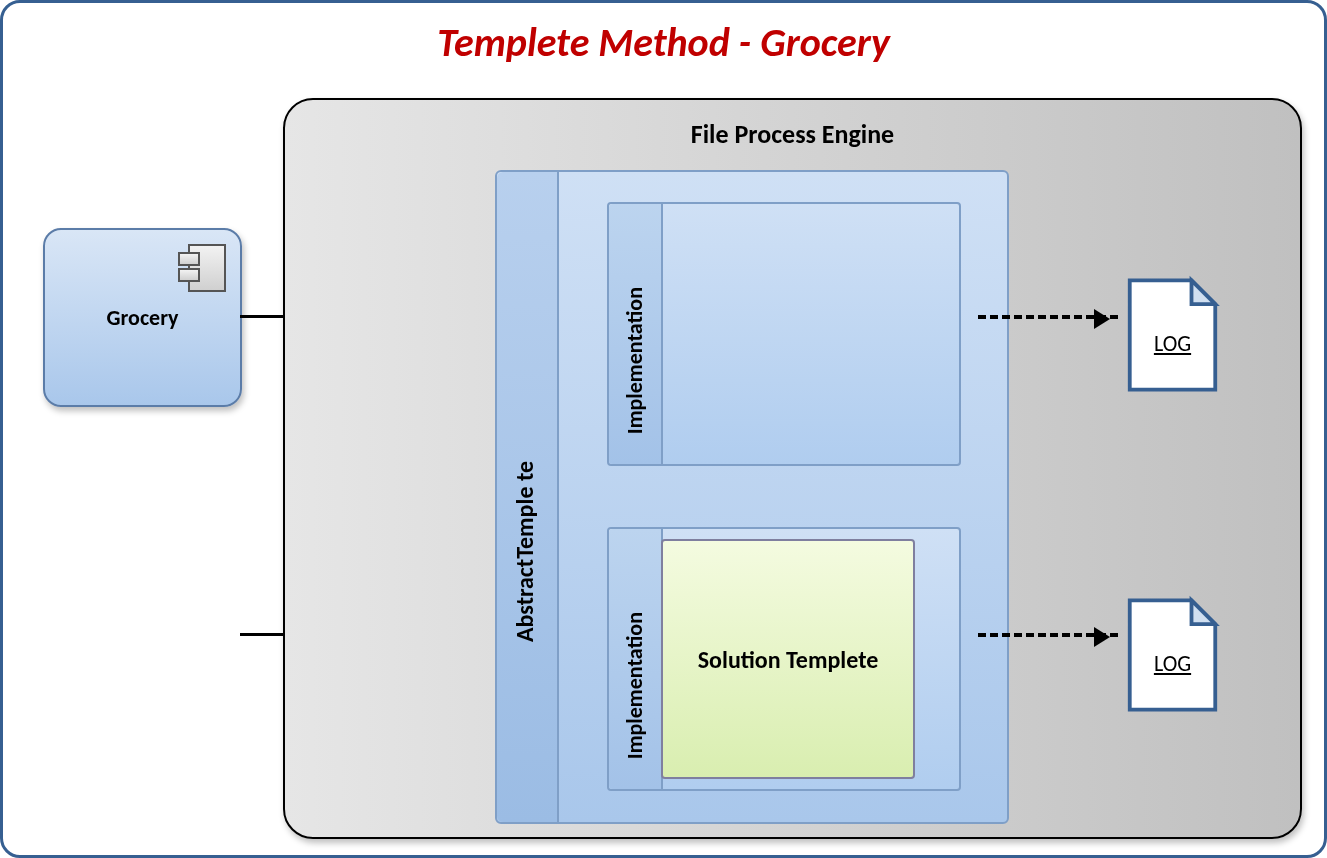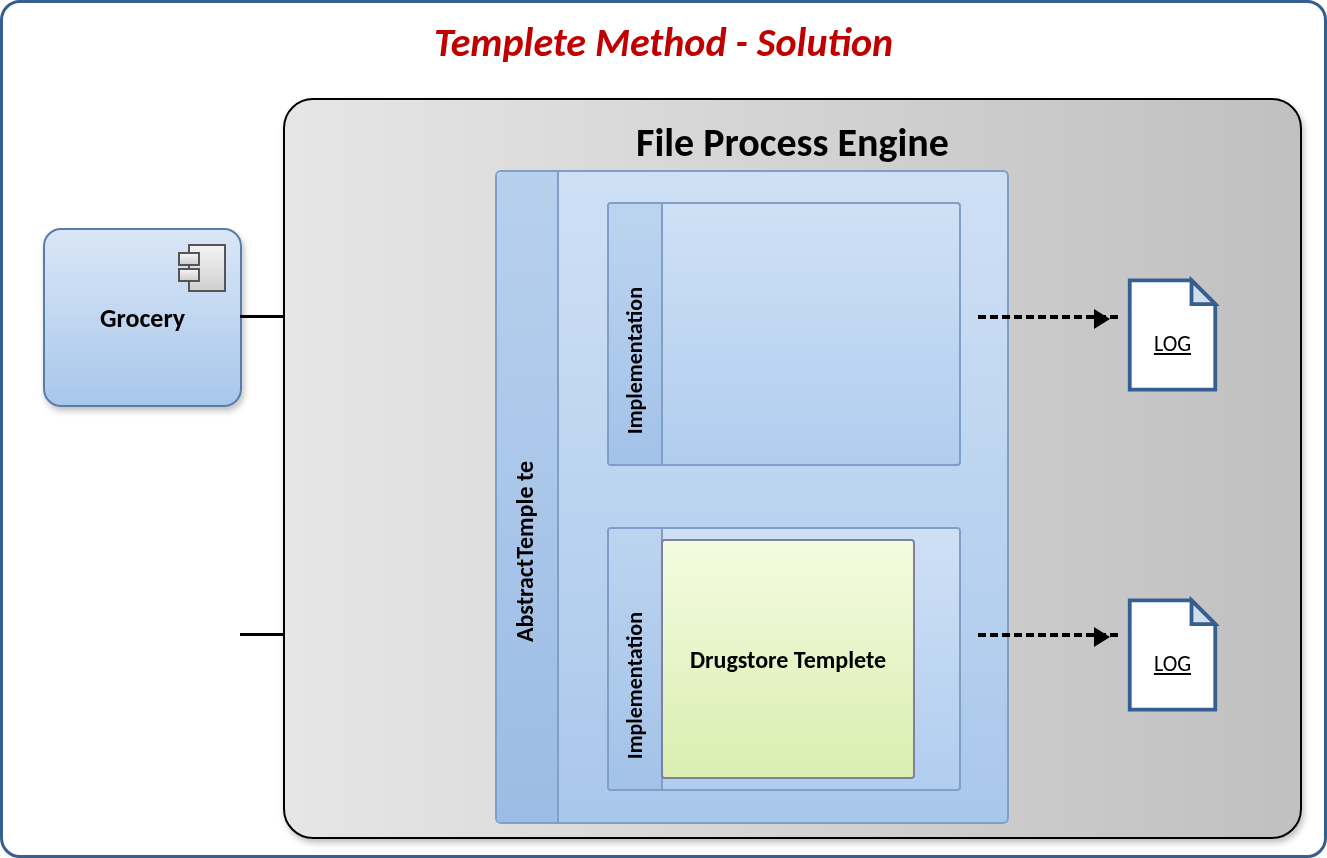"Templete Method - Solution" div.title { text: Solution -> Grocery }
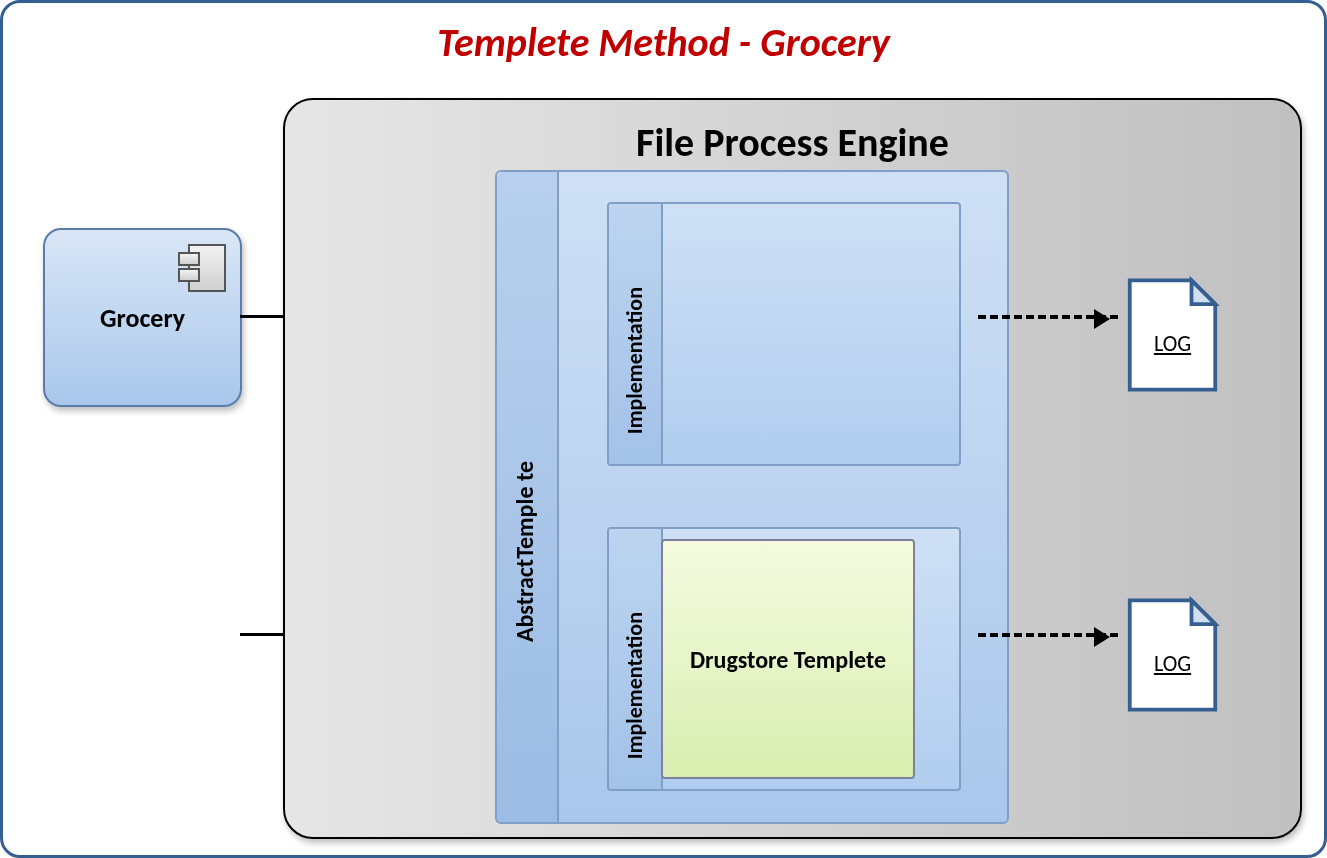"File Process Engine" .engine-title { font-size: 40px -> 26px }
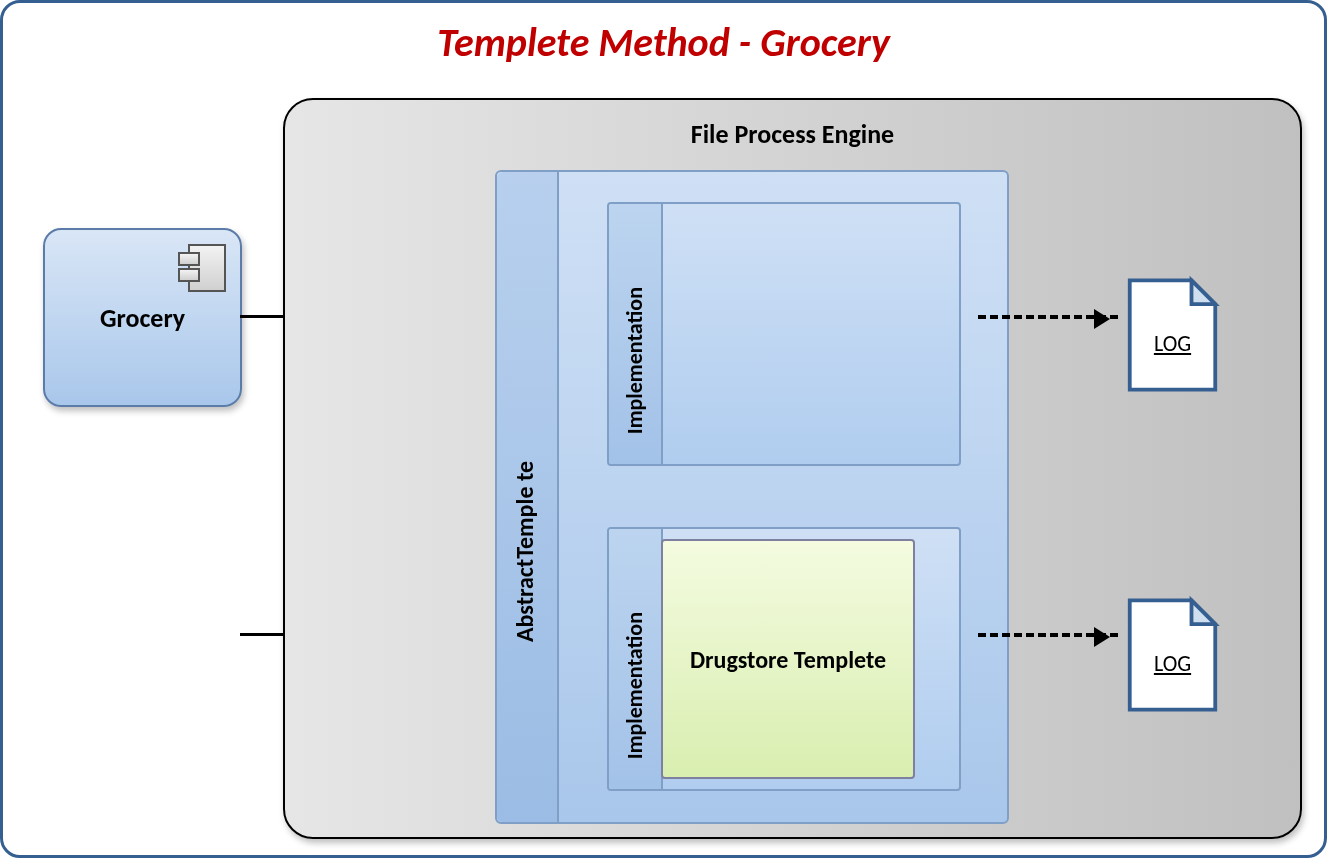"Grocery" .component { font-size: 26px -> 22px }
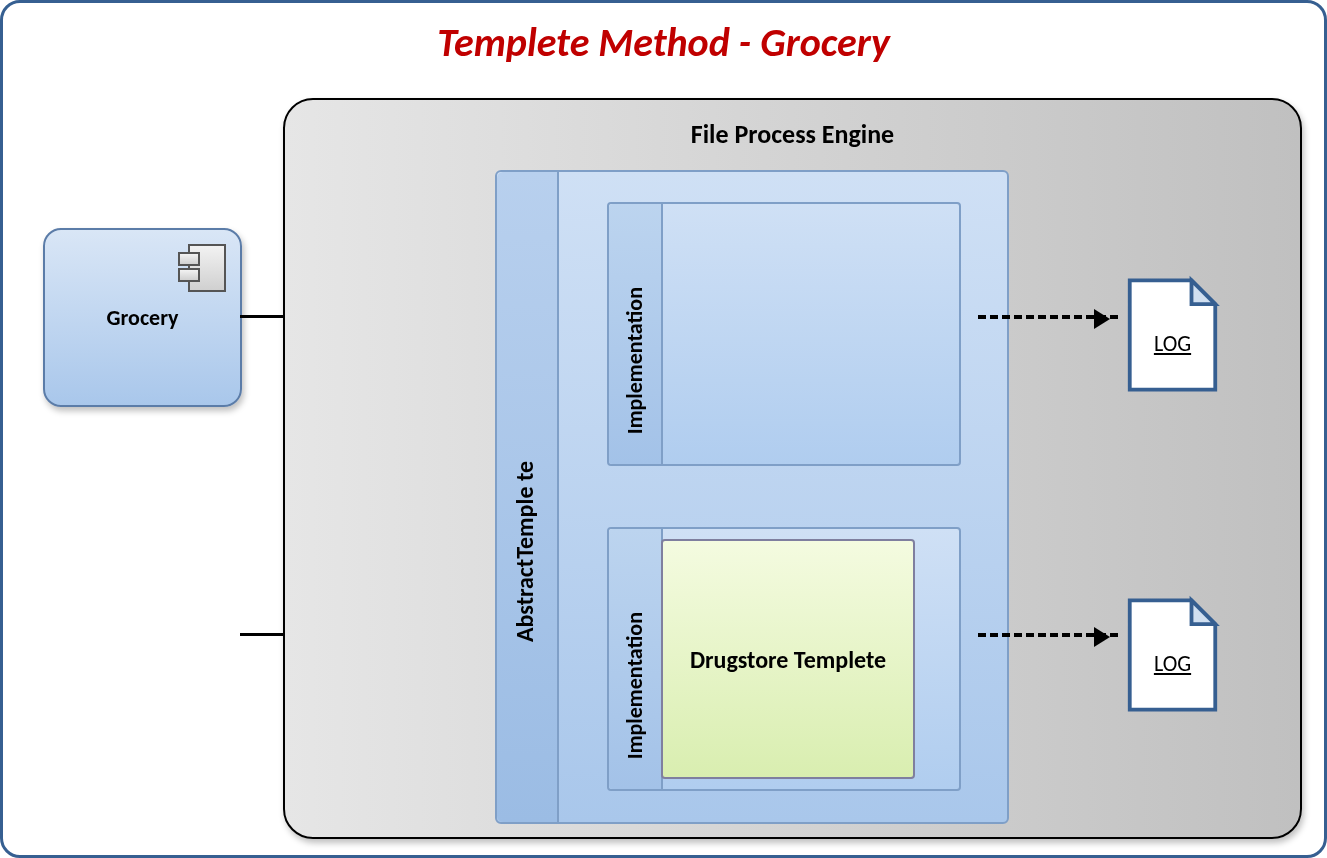"Drugstore Templete" div.templete-body { text: Drugstore -> Solution }
